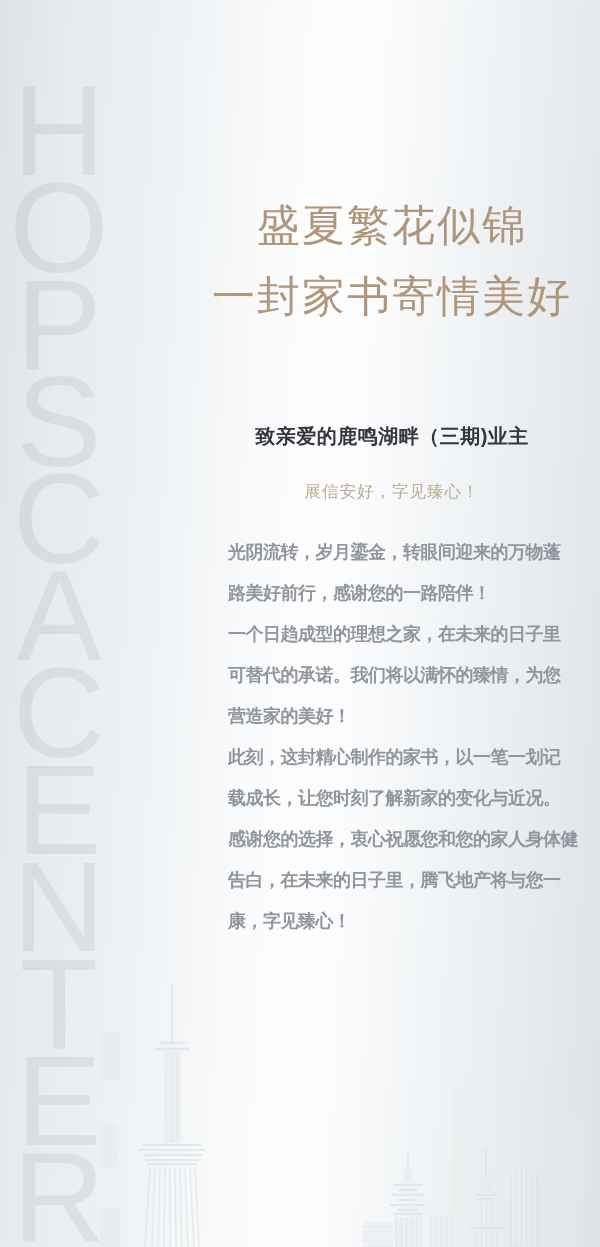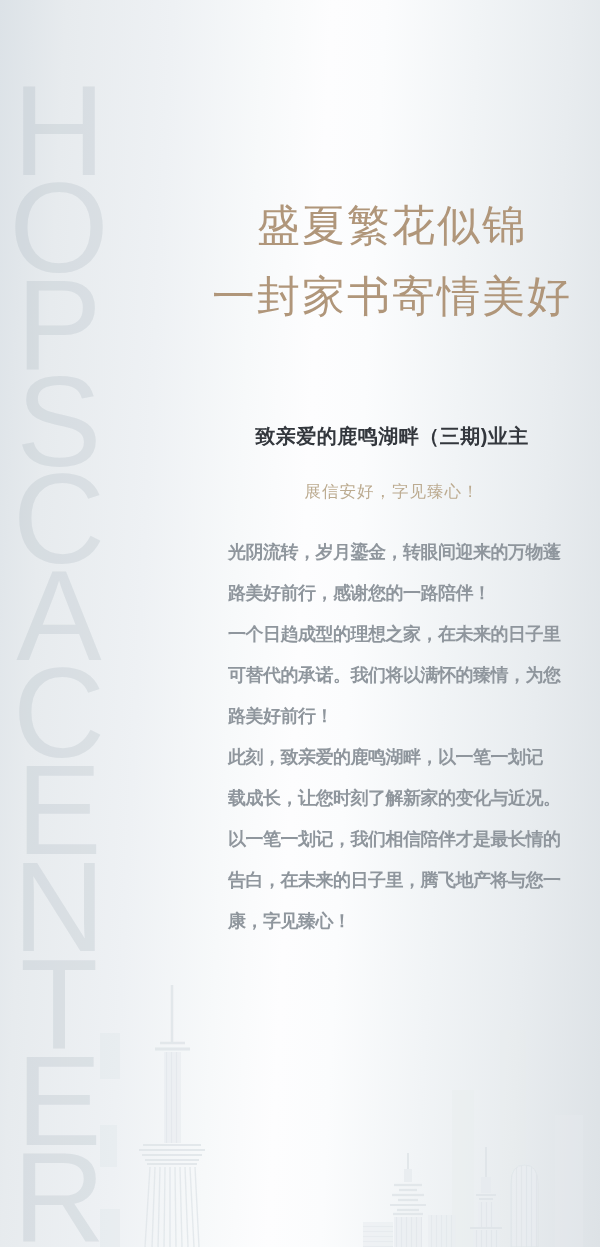"路美好前行！" div.bline { text: 路美好前行 -> 营造家的美好 }
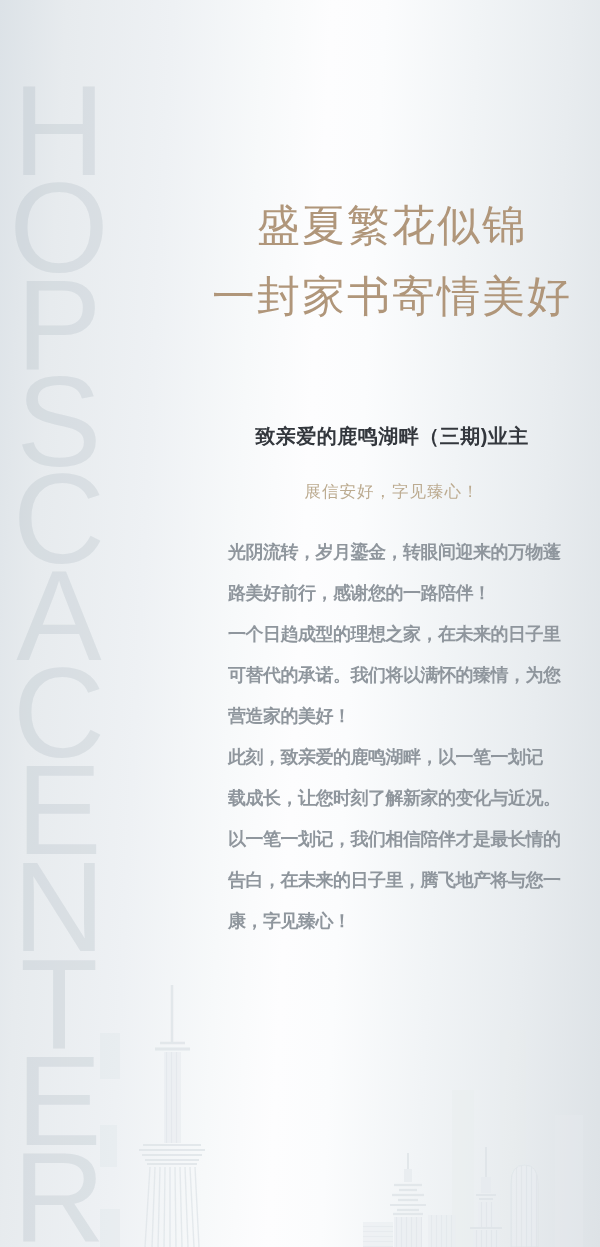"此刻，致亲爱的鹿鸣湖畔，以一笔一划记" div.bline { text: 致亲爱的鹿鸣湖畔 -> 这封精心制作的家书 }
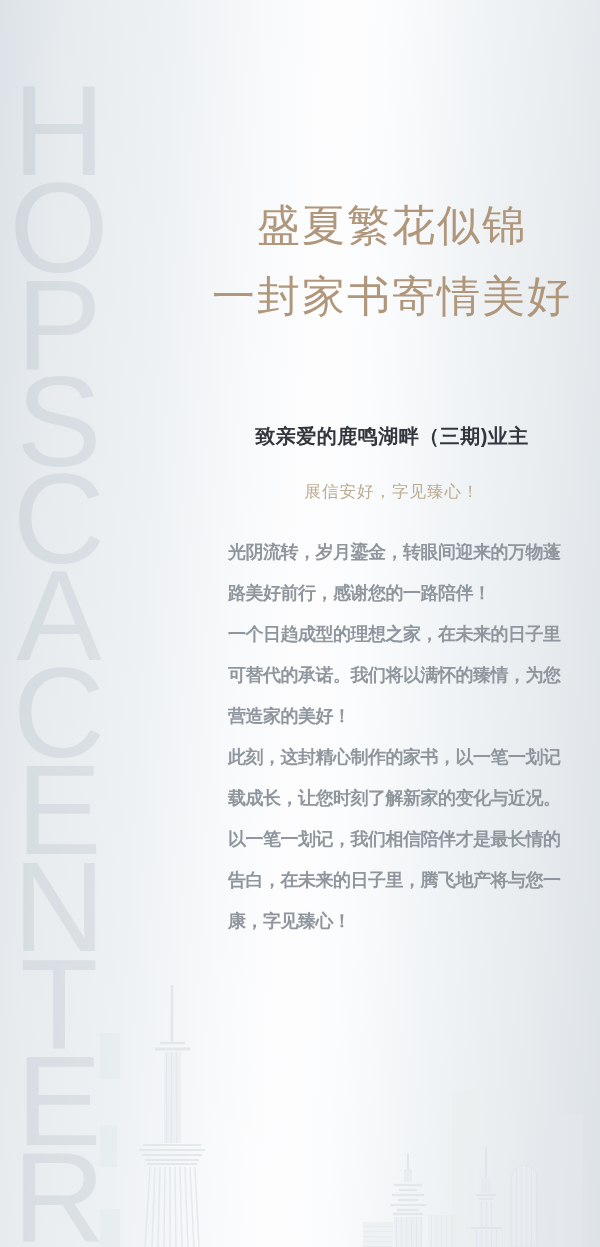"以一笔一划记，我们相信陪伴才是最长情的" div.bline { text: 以一笔一划记，我们相信陪伴才是最长情的 -> 感谢您的选择，衷心祝愿您和您的家人身体健 }
